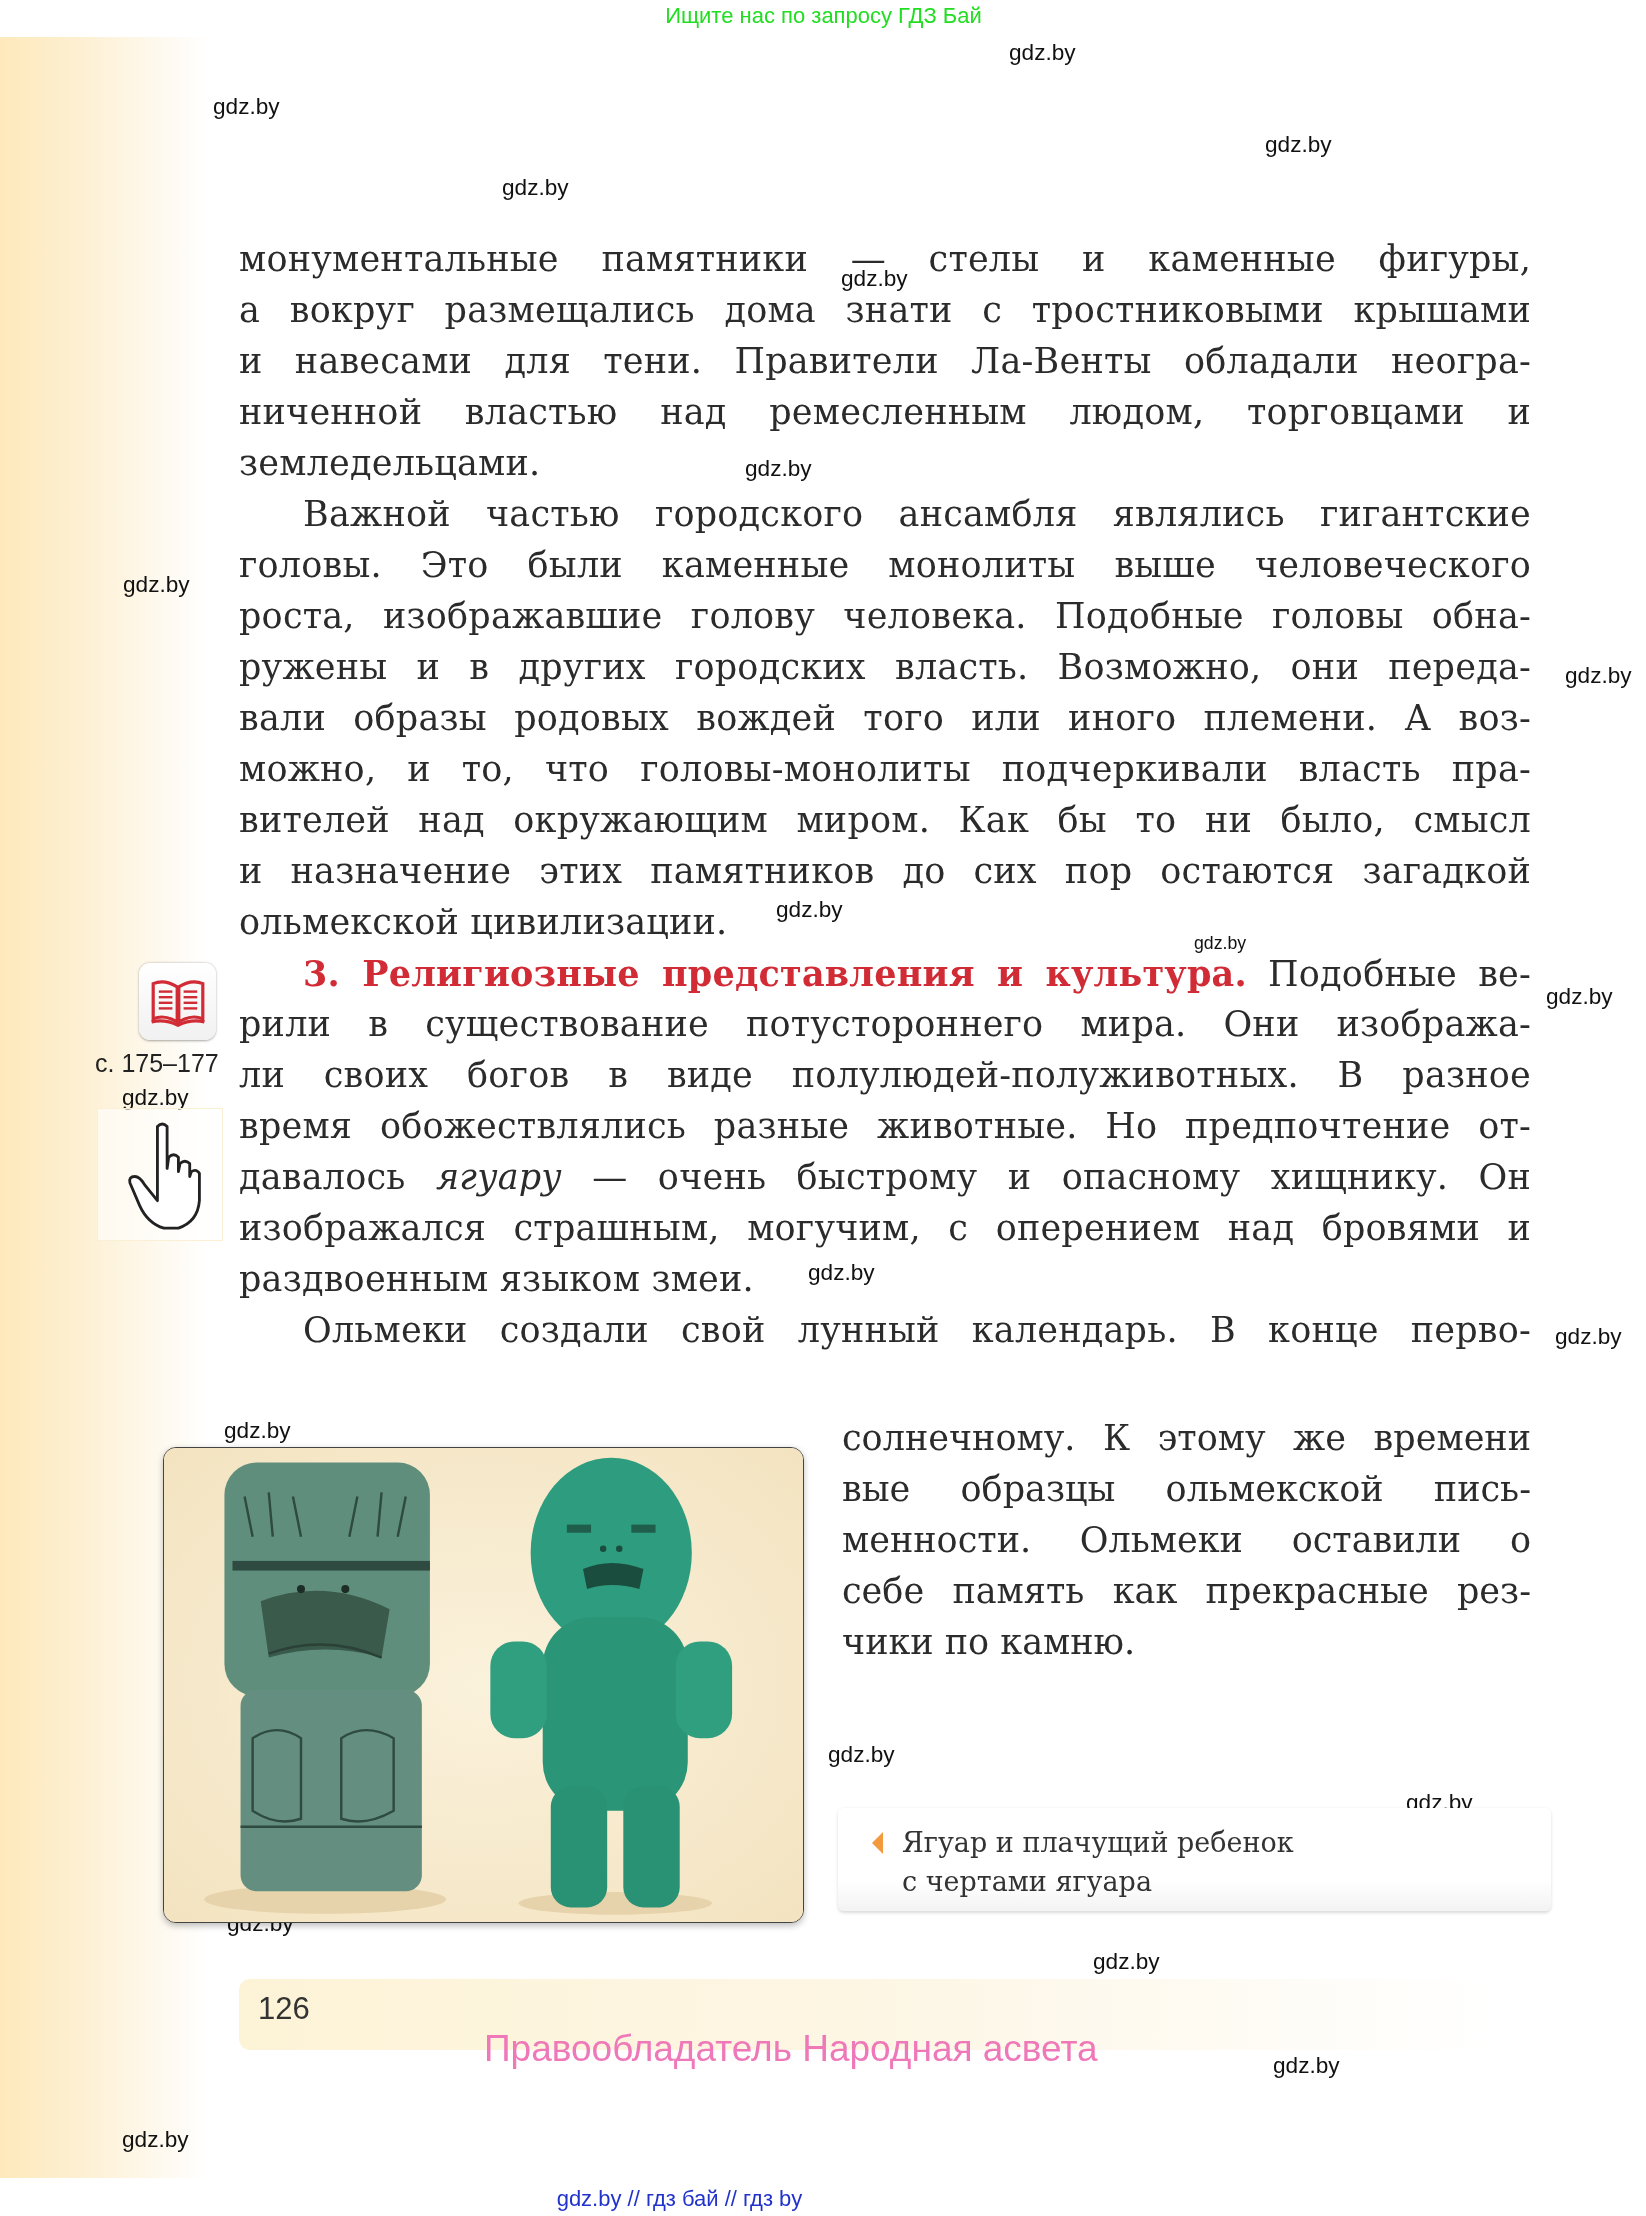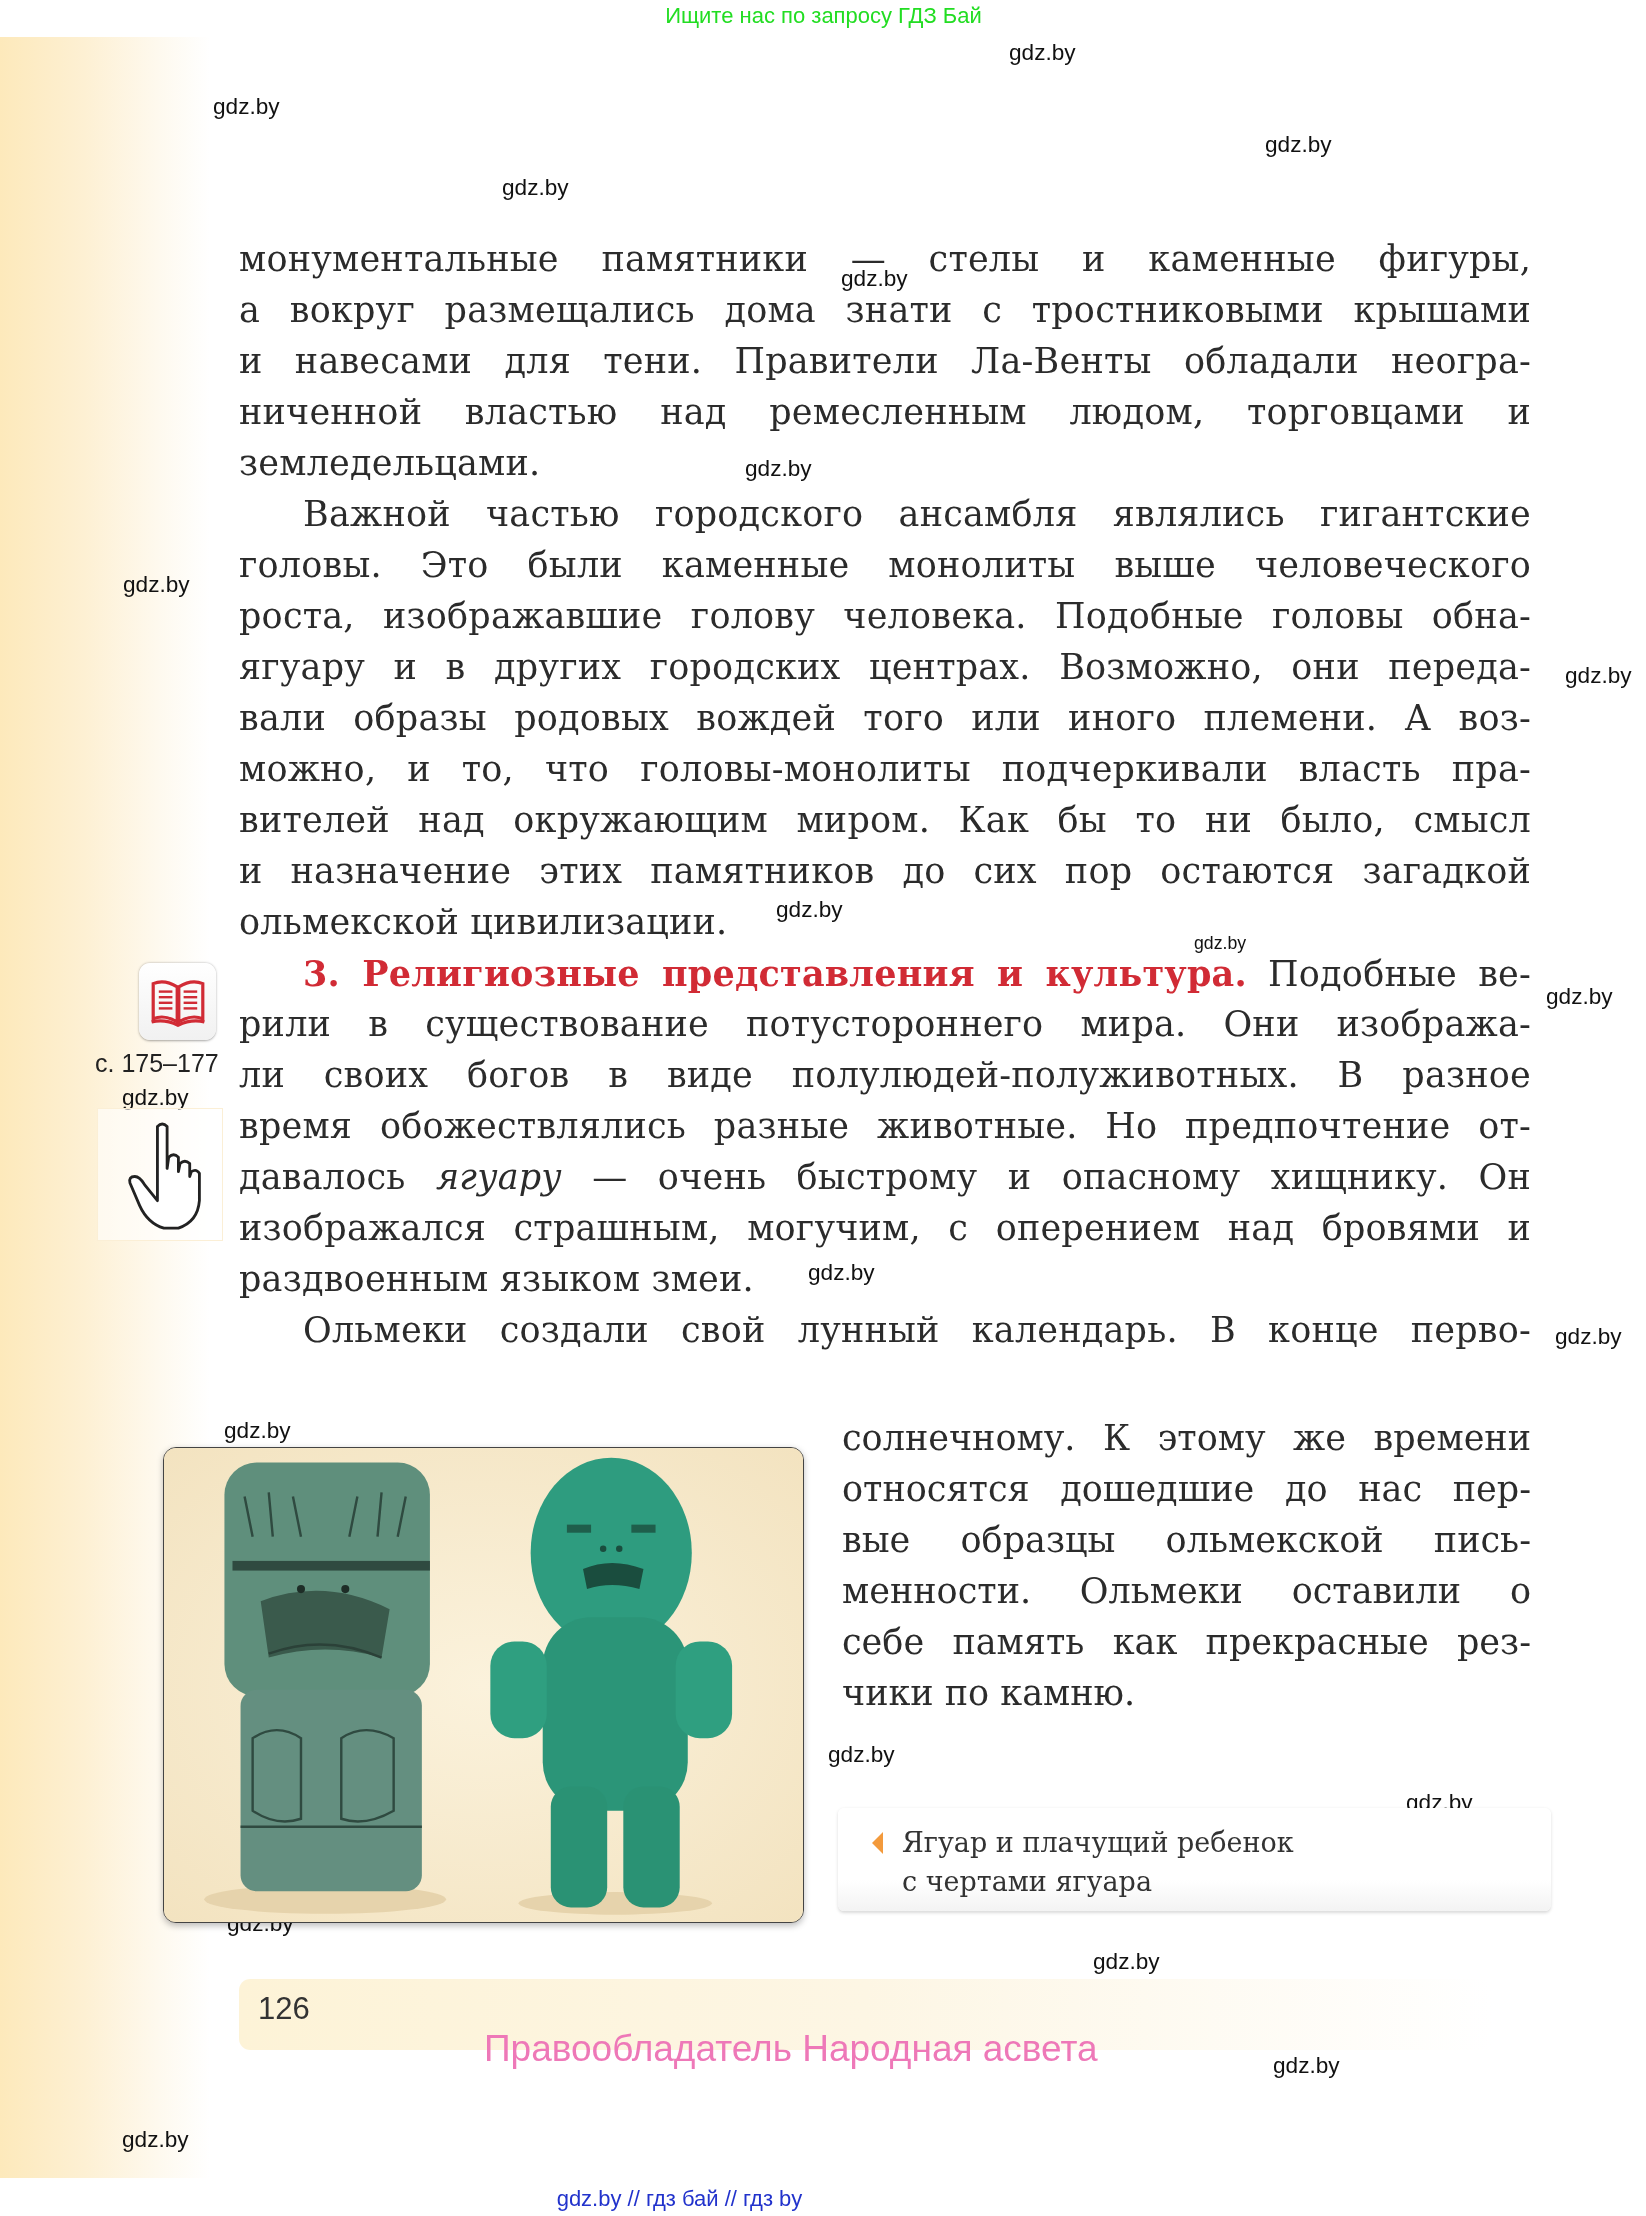"ягуару и в других городских" span.line { text: ягуару и в других городских центрах -> ружены и в других городских власть }
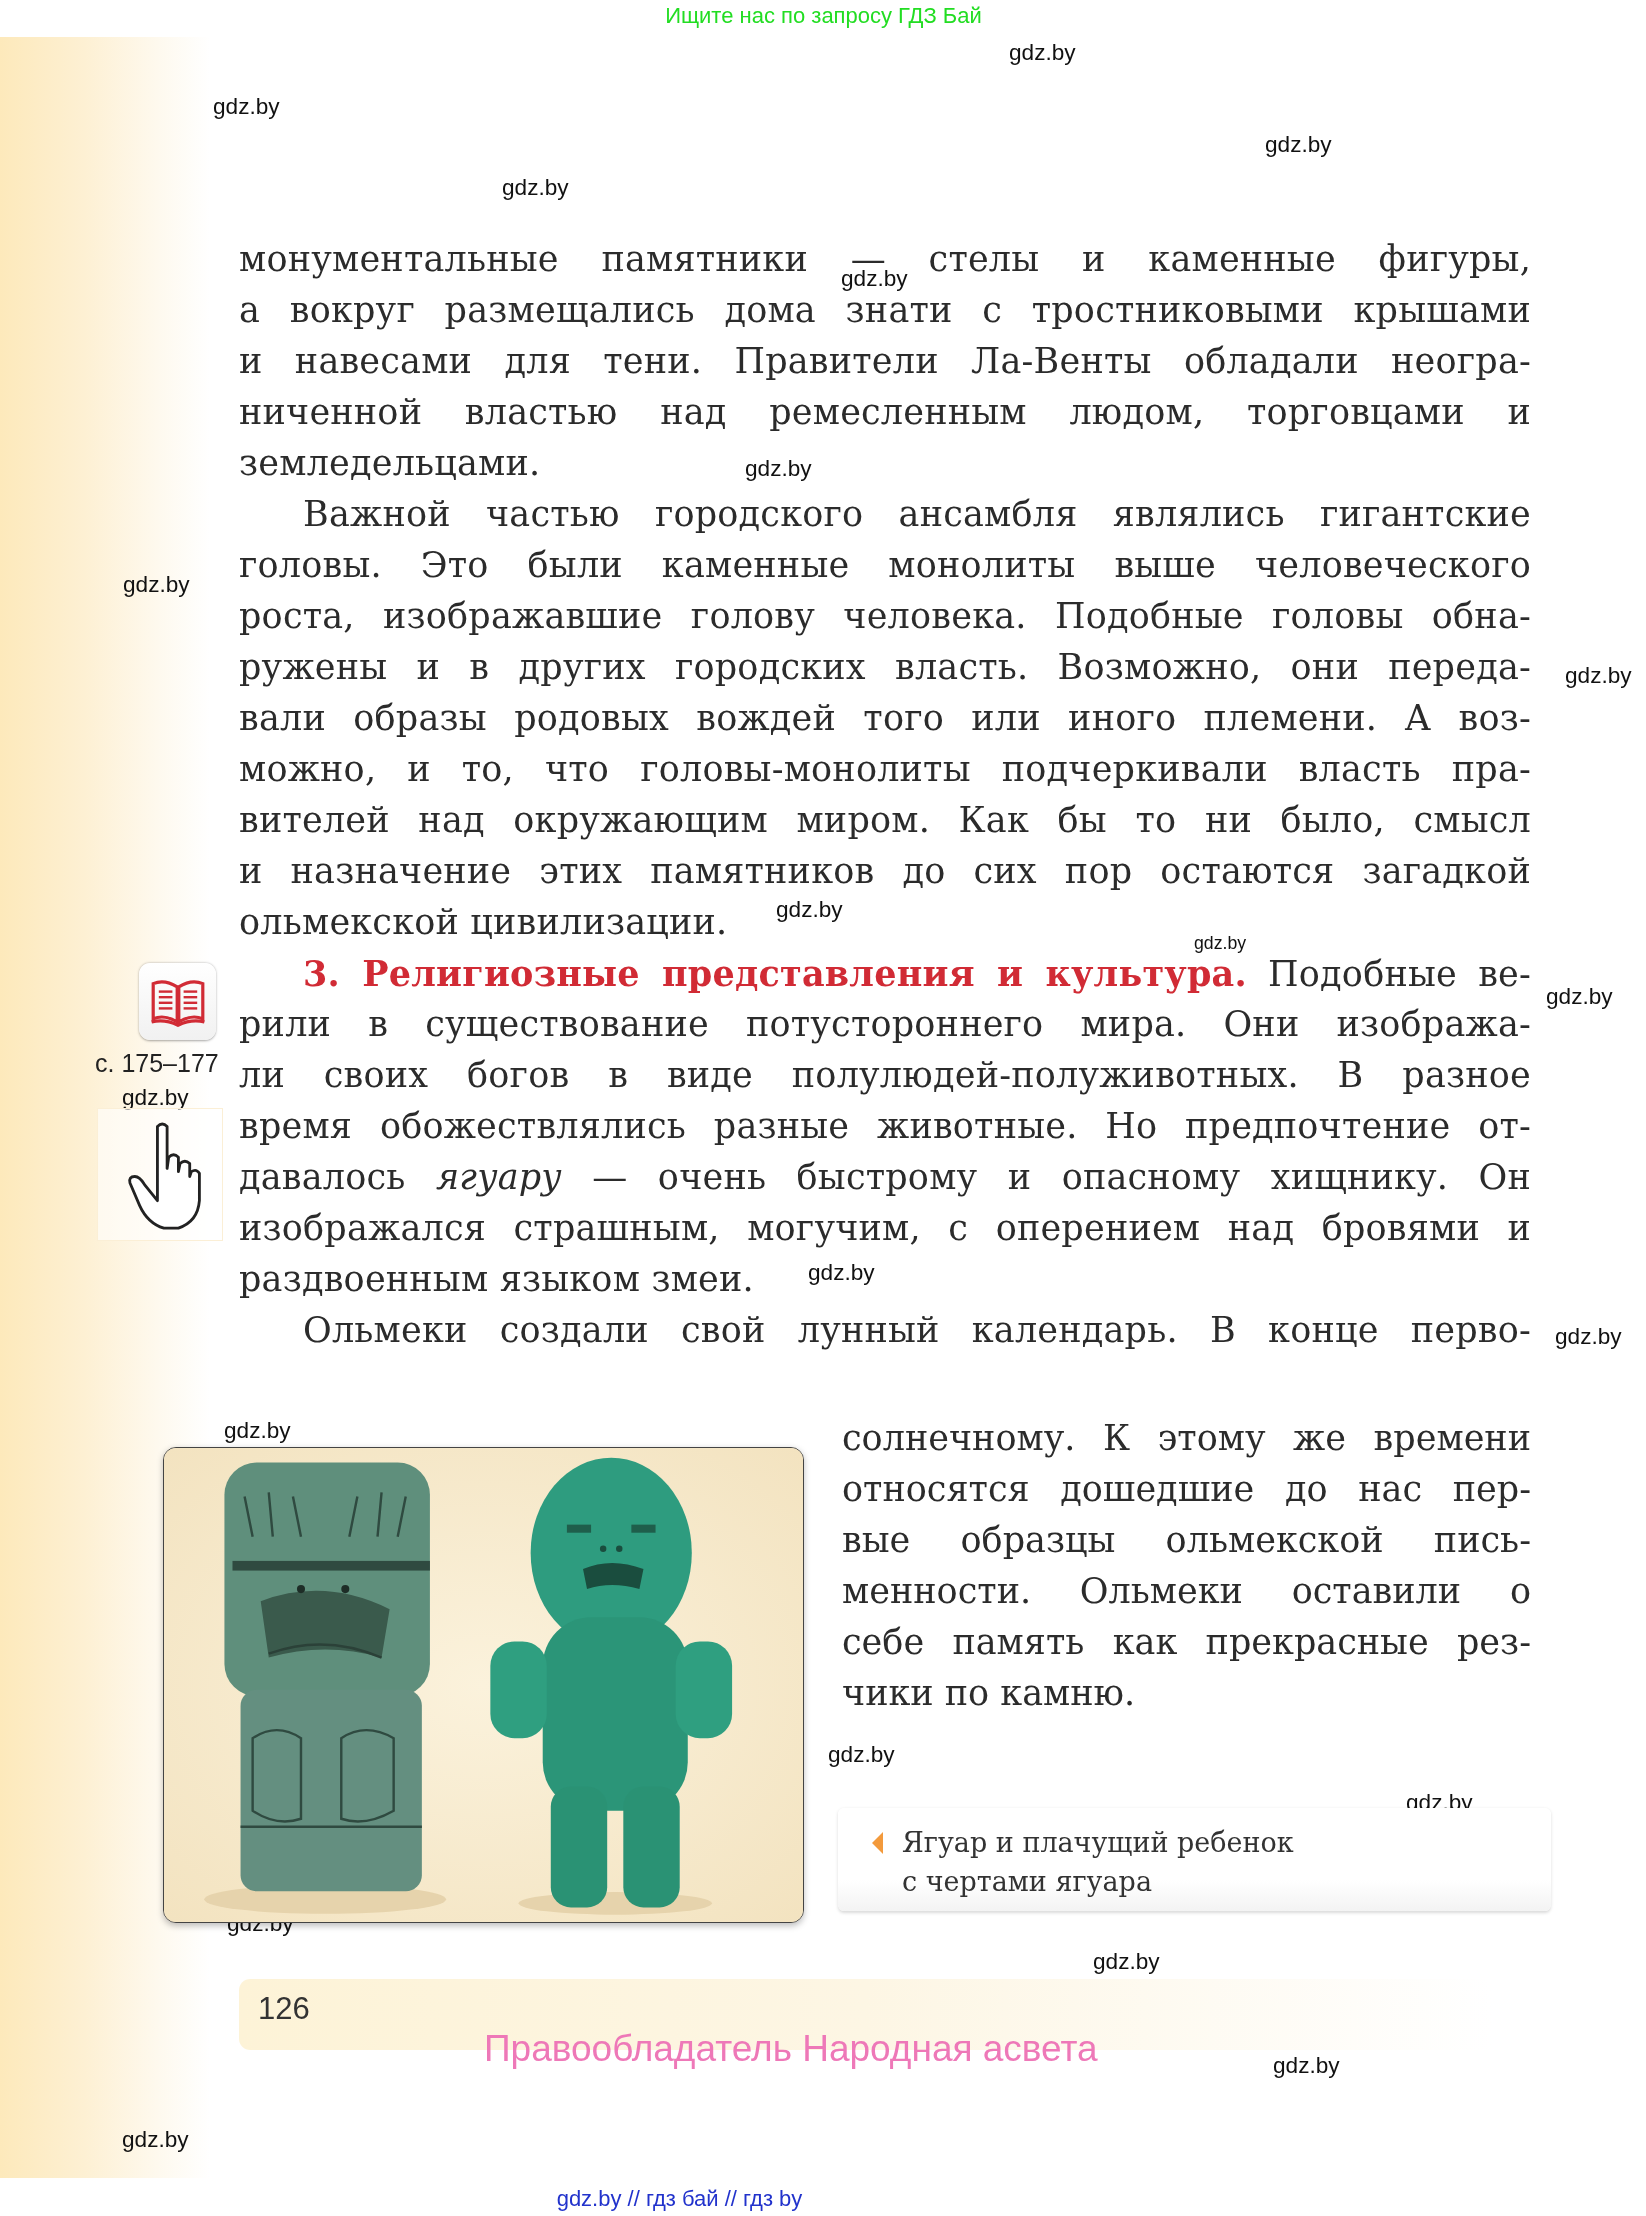"относятся дошедшие до нас пер-" span.line { html: <span>относятся дошедшие до нас пер-</span> -> none }
